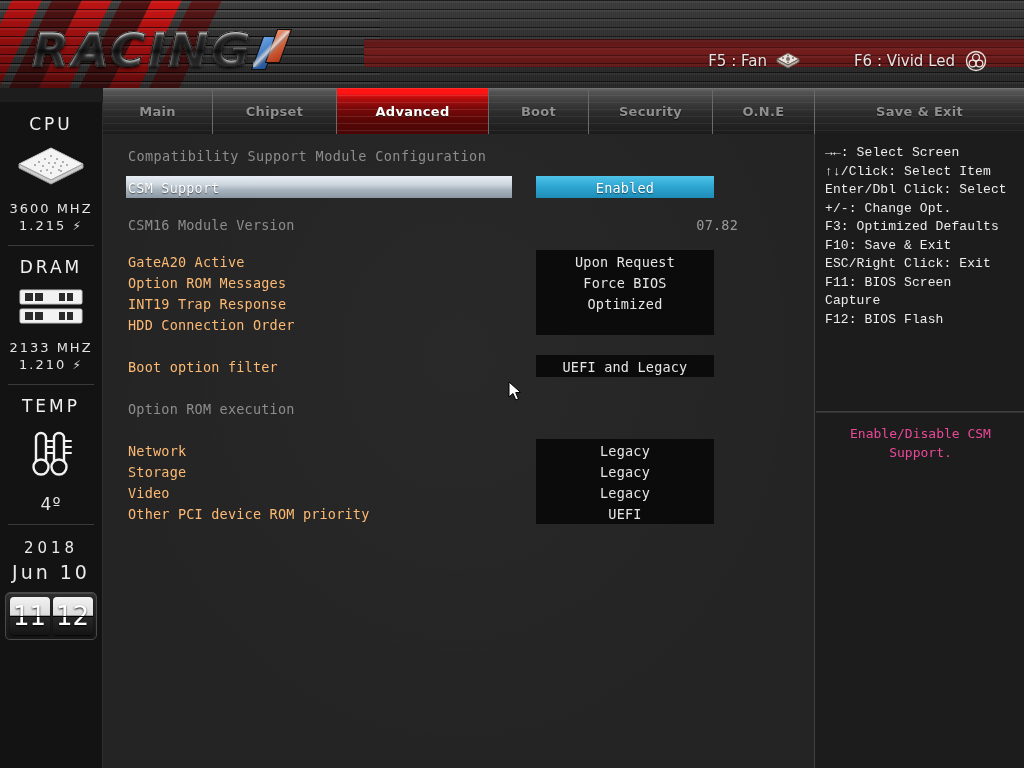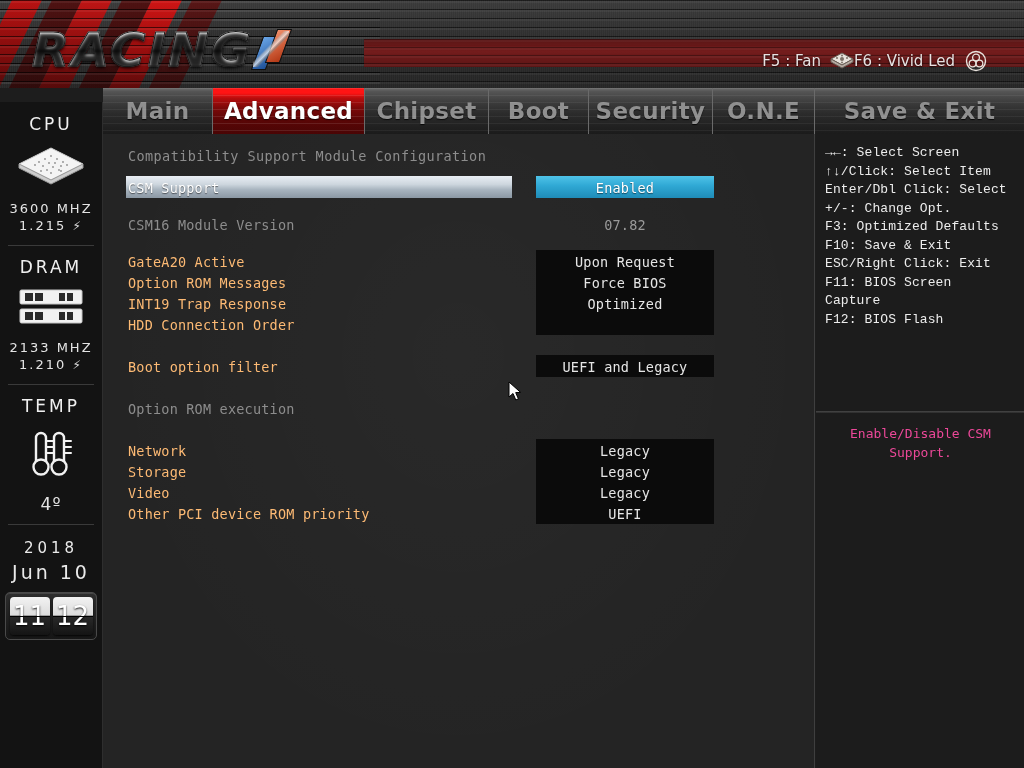"F5 : Fan" .hotkeys { gap: none -> 54px }
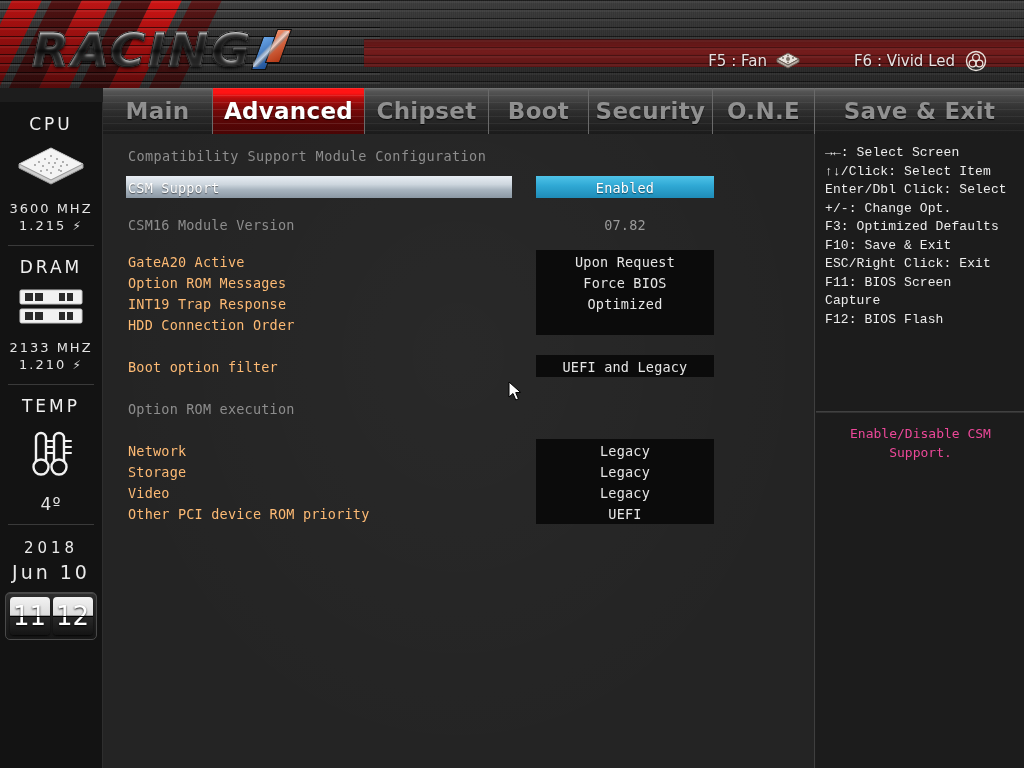"Main" .tab { font-size: 23px -> 13px }
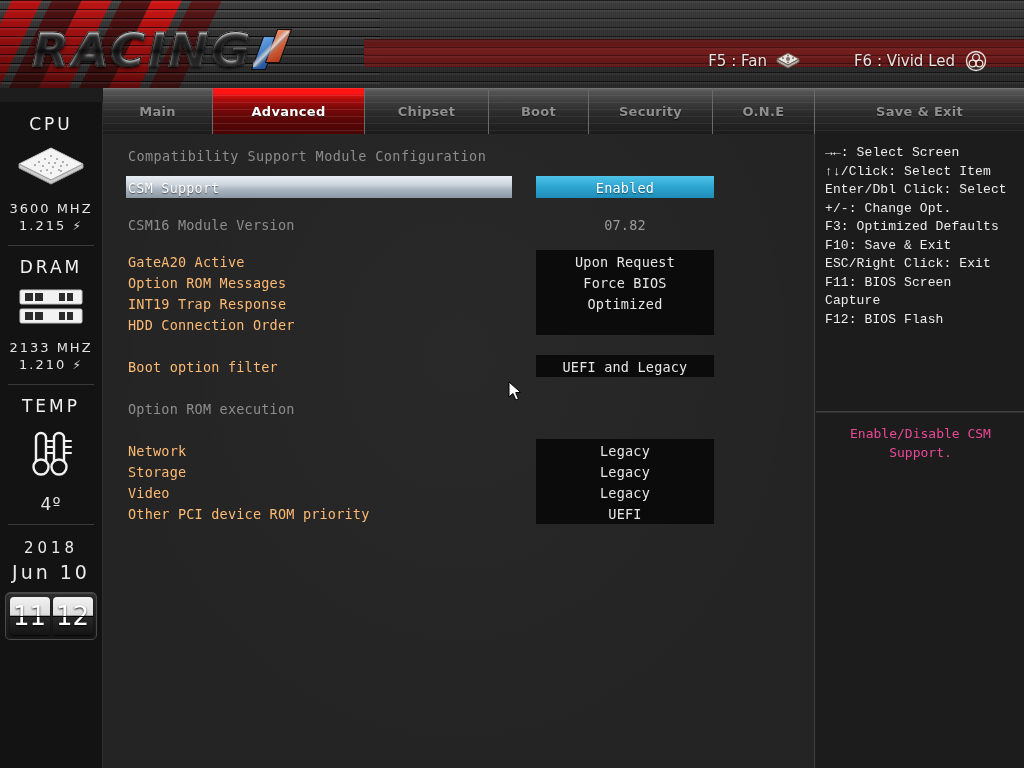"Advanced" div.tab { order: before "Chipset" -> after "Chipset" }
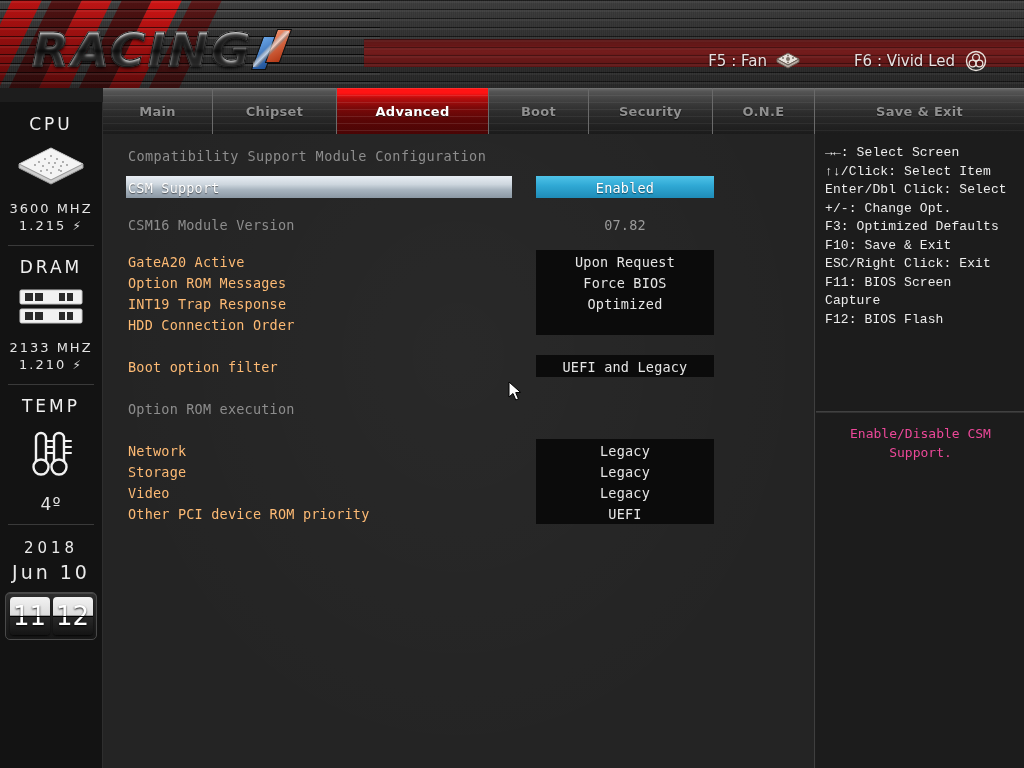"07.82" .row .val.plain { margin-left: none -> 24px; text-align: center -> right }
